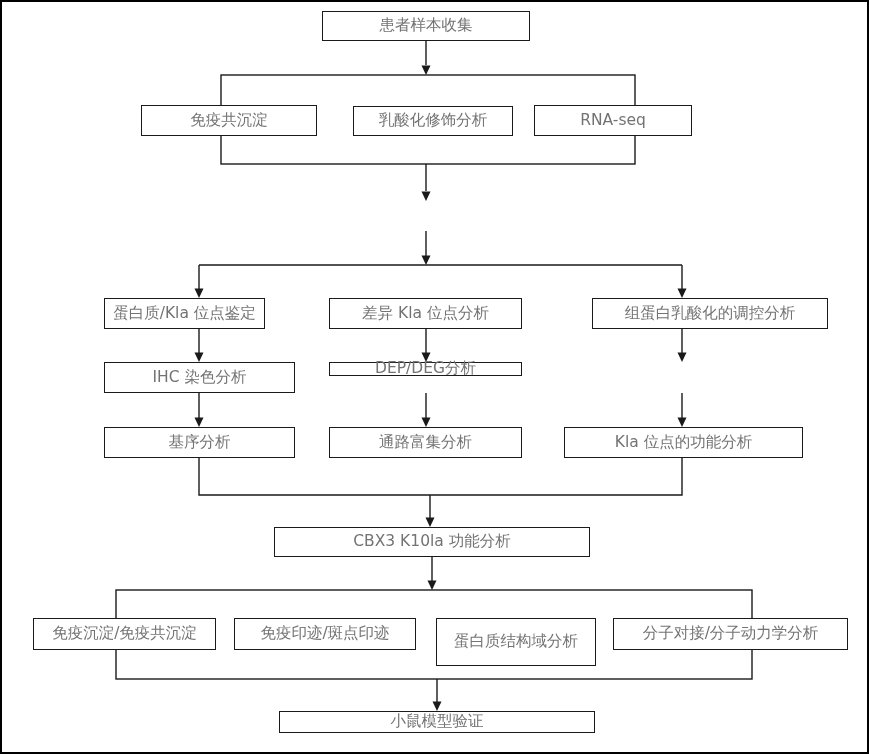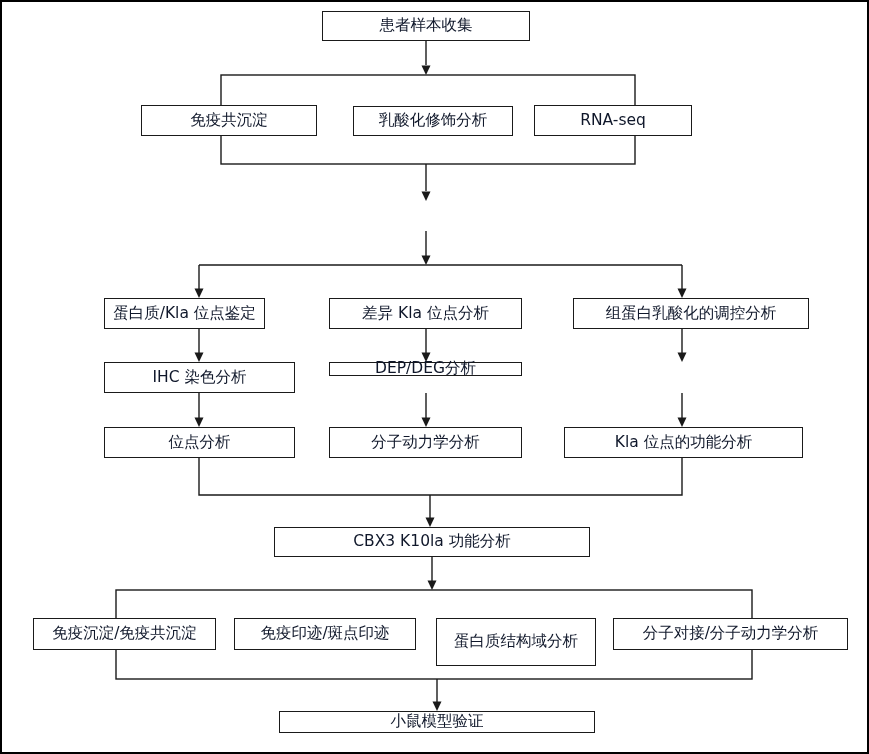"患者样本收集" .node { color: #0f172a -> #737373 }
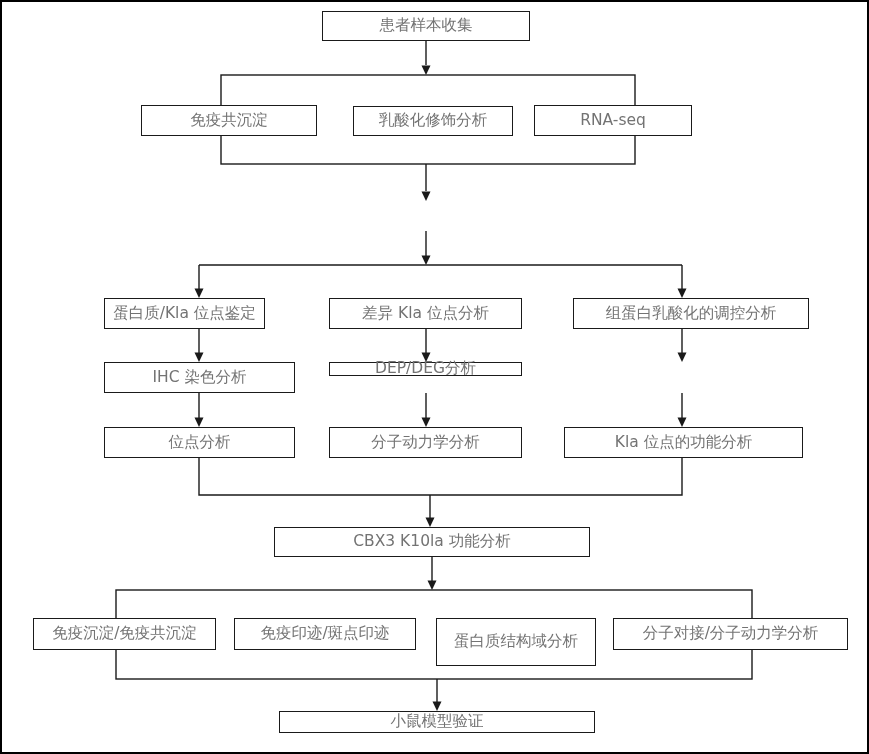"组蛋白乳酸化的调控分析" div.node { left: 571px -> 590px }
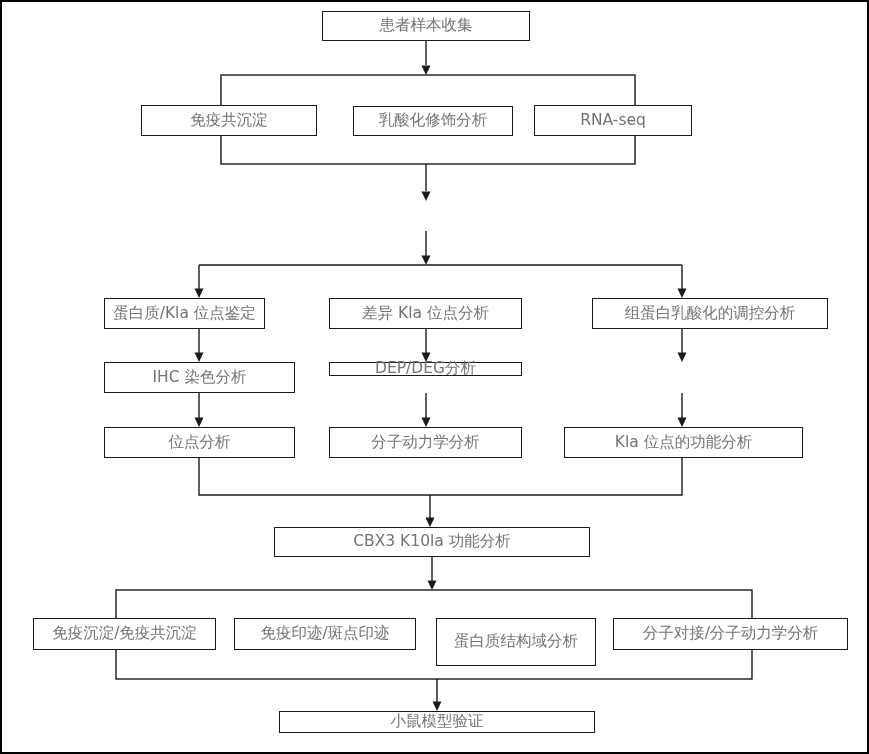"位点分析" div.node { text: 位点 -> 基序 }
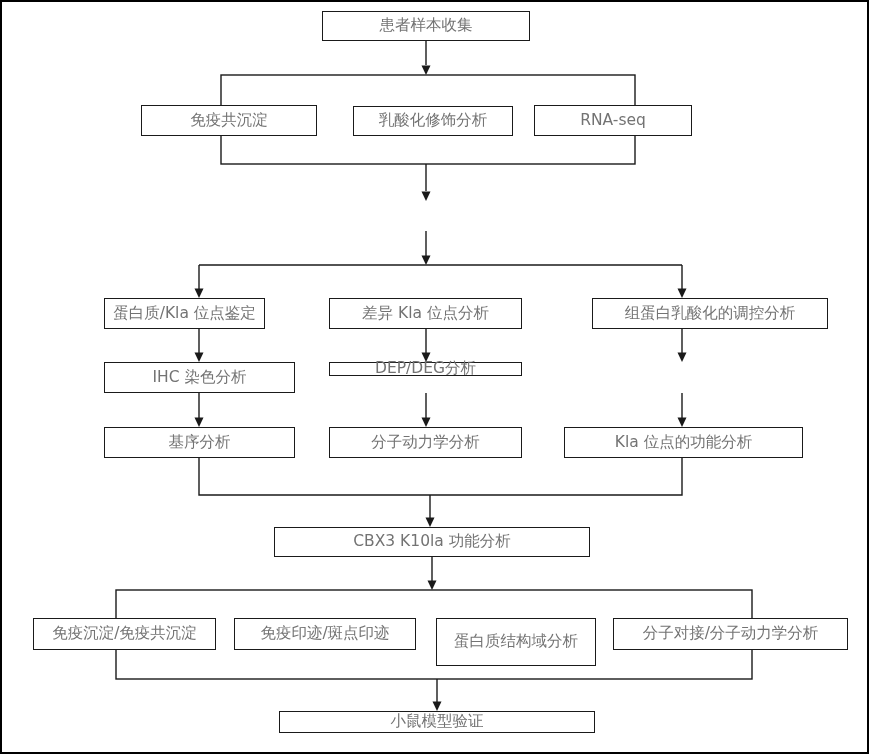"分子动力学分析" div.node { text: 分子动力学 -> 通路富集 }
